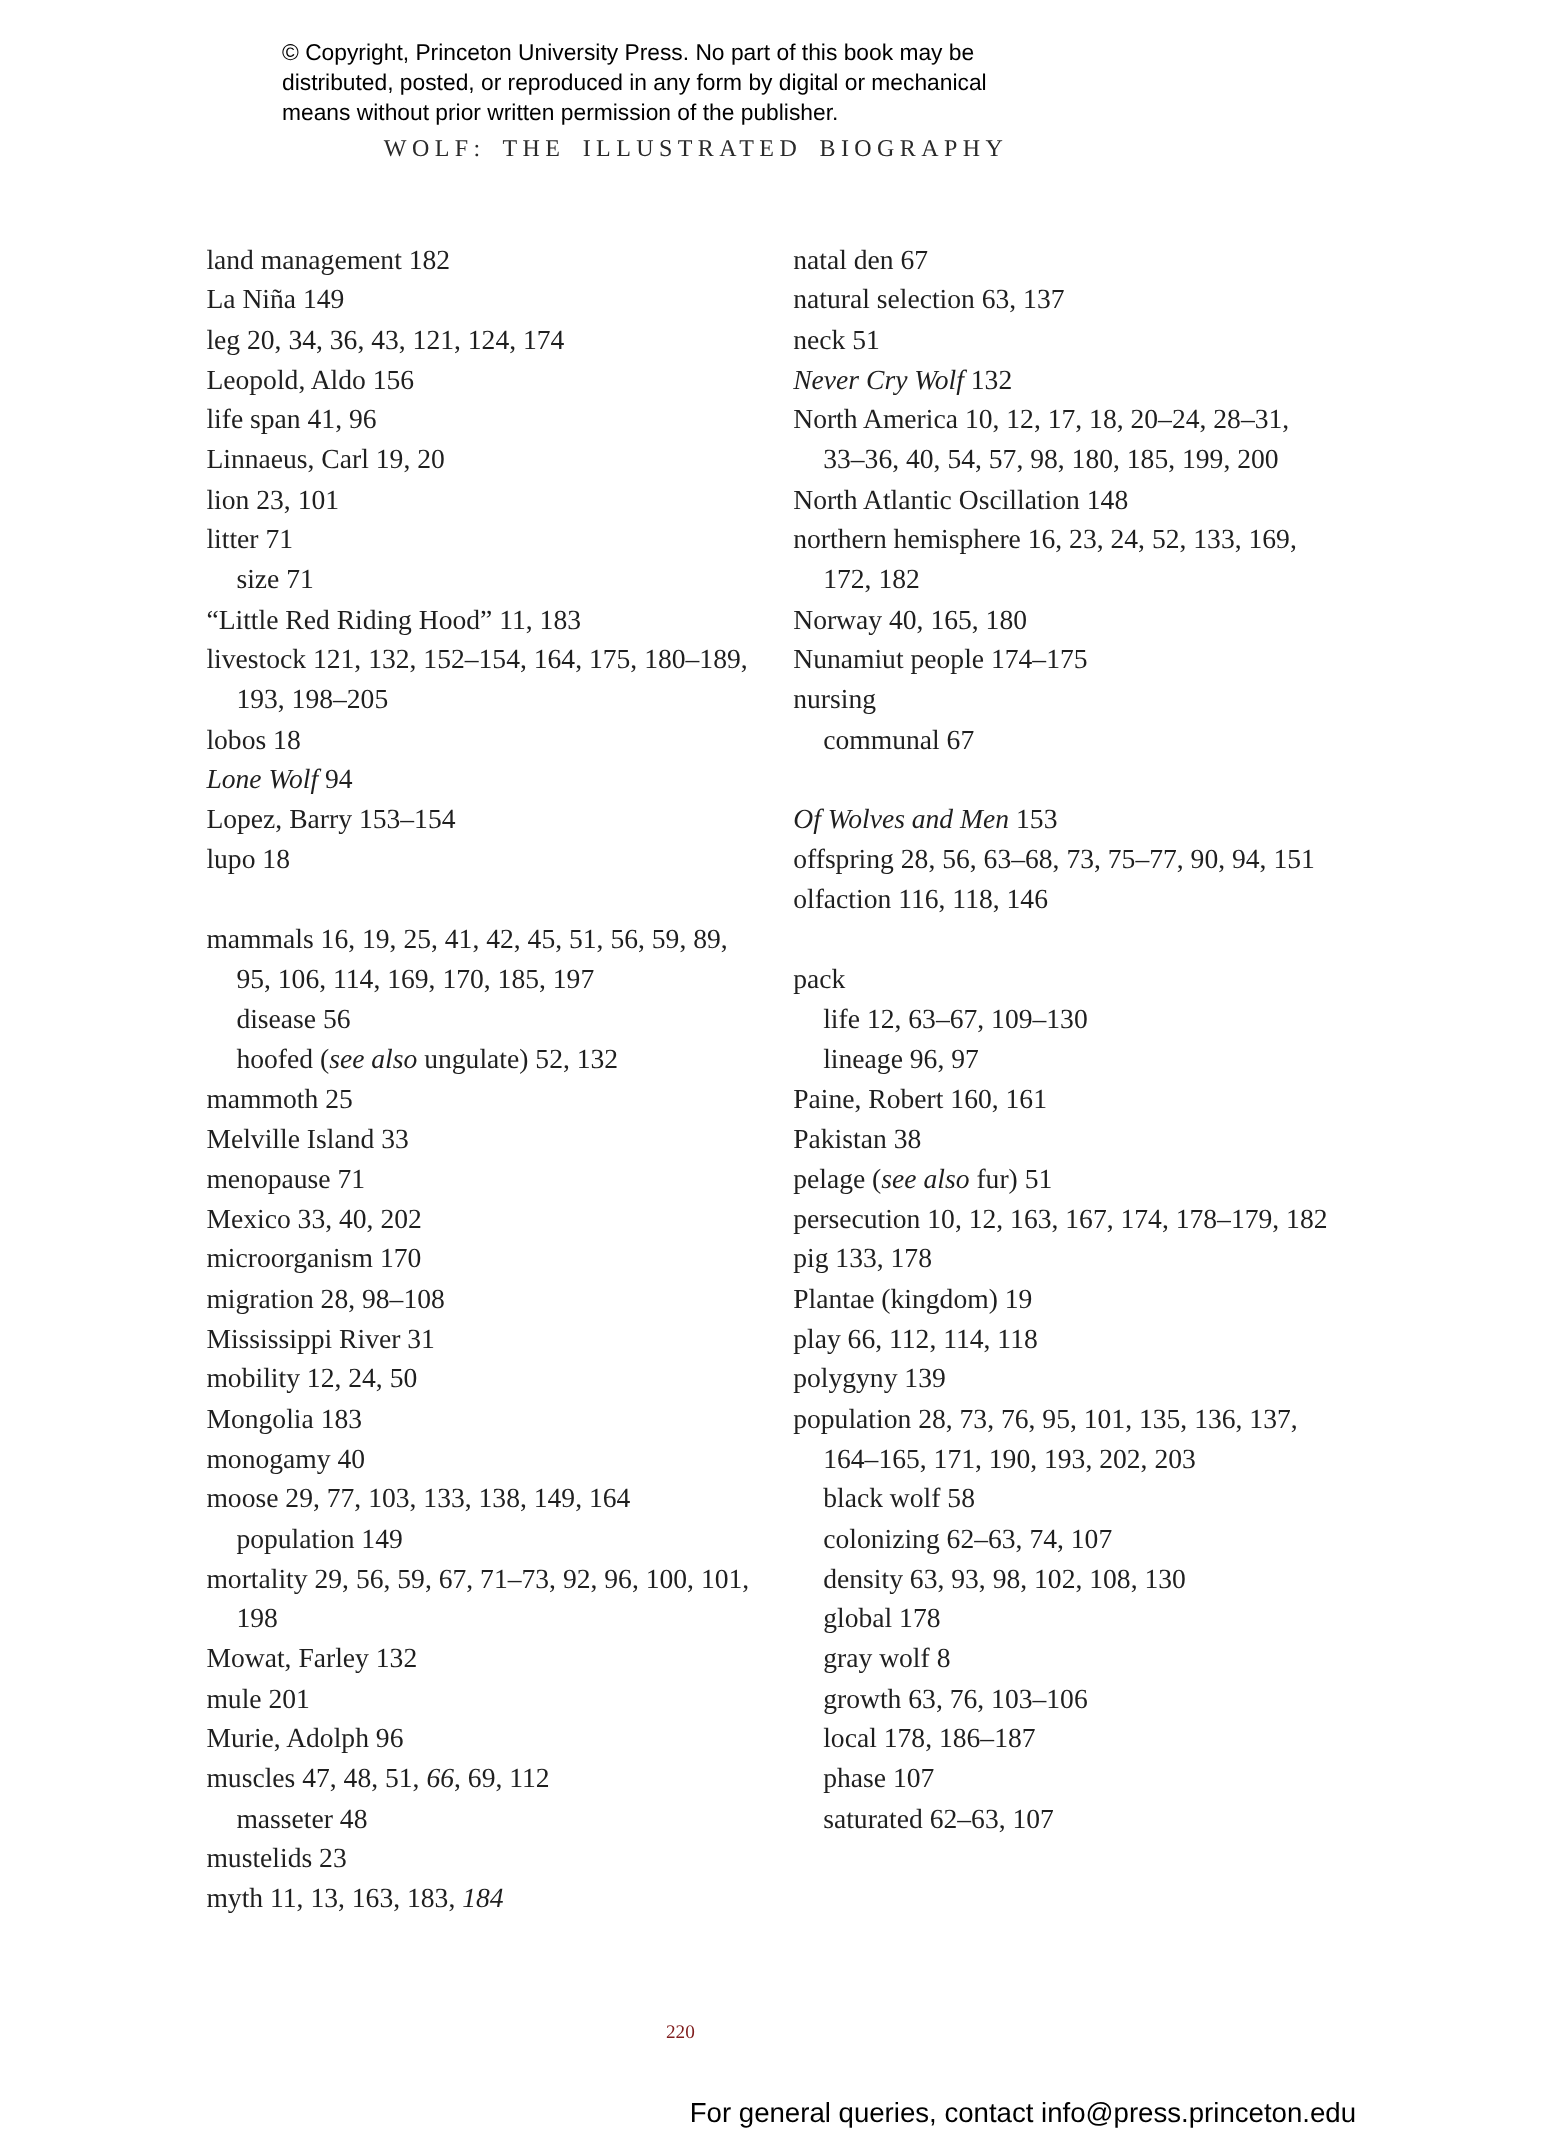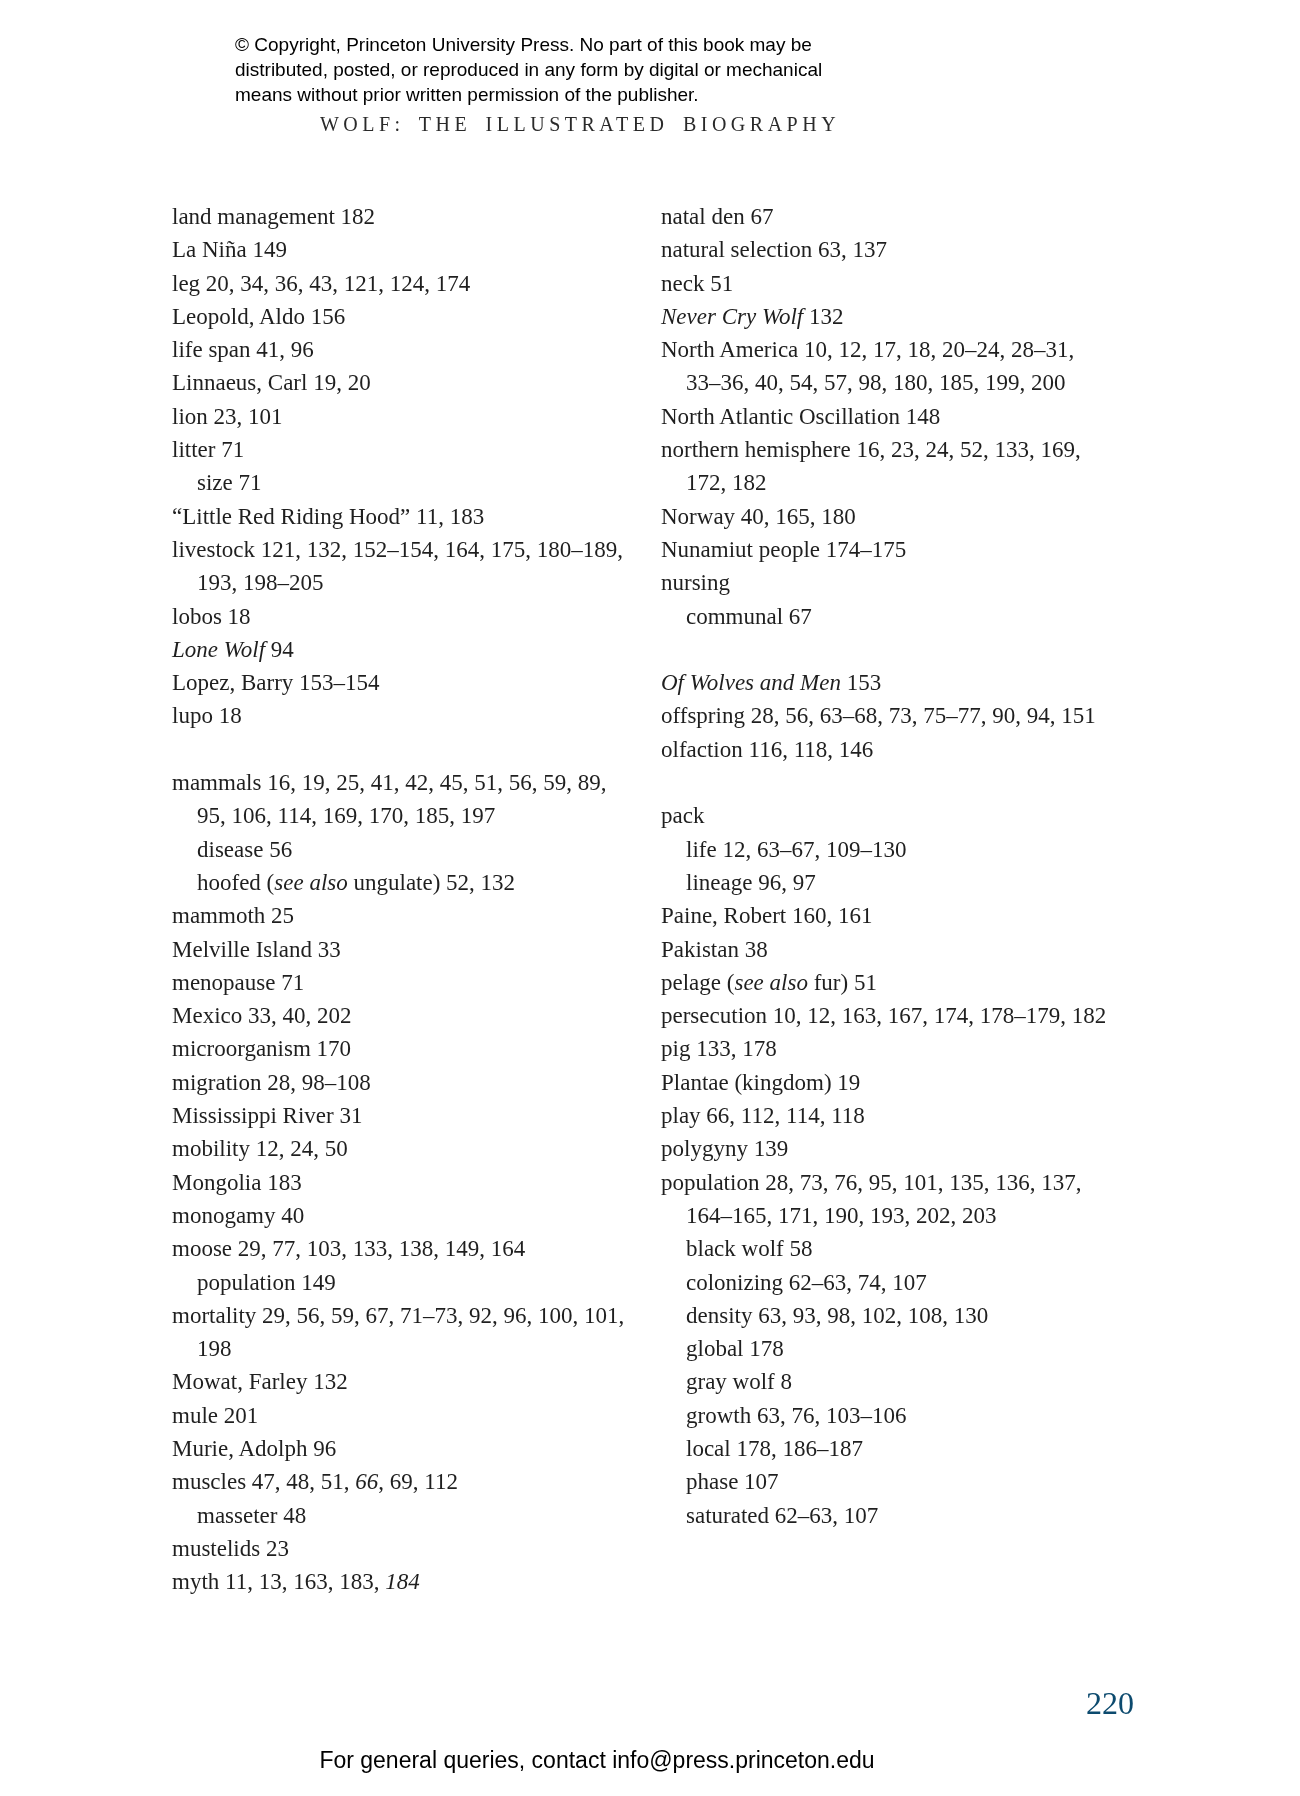"220" .page-number { color: #0c4a6e -> #7f1d1d; font-size: 32px -> 16px; text-align: right -> center }
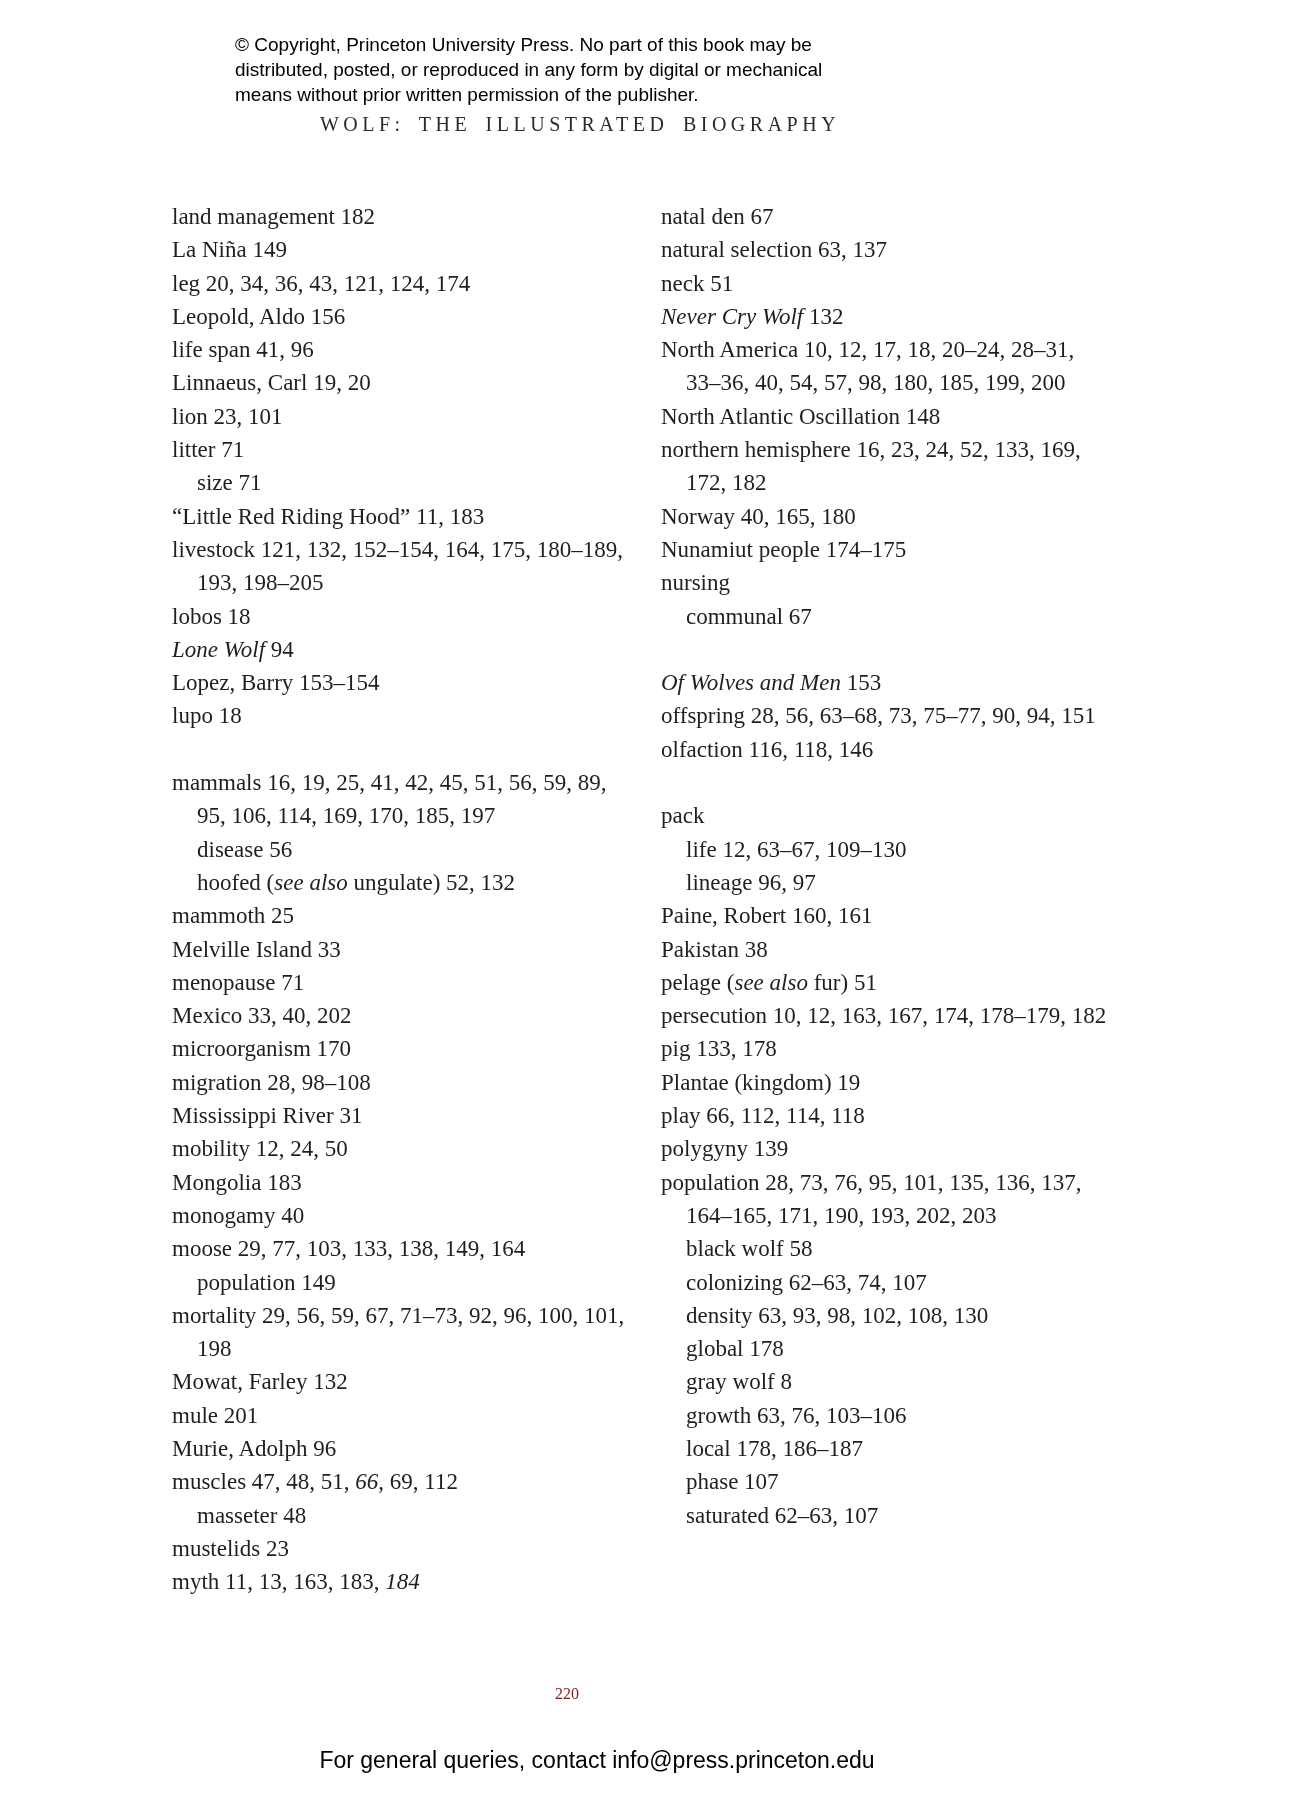"For general queries, contact" .footer { padding-left: 32px -> none; text-align: center -> right }
